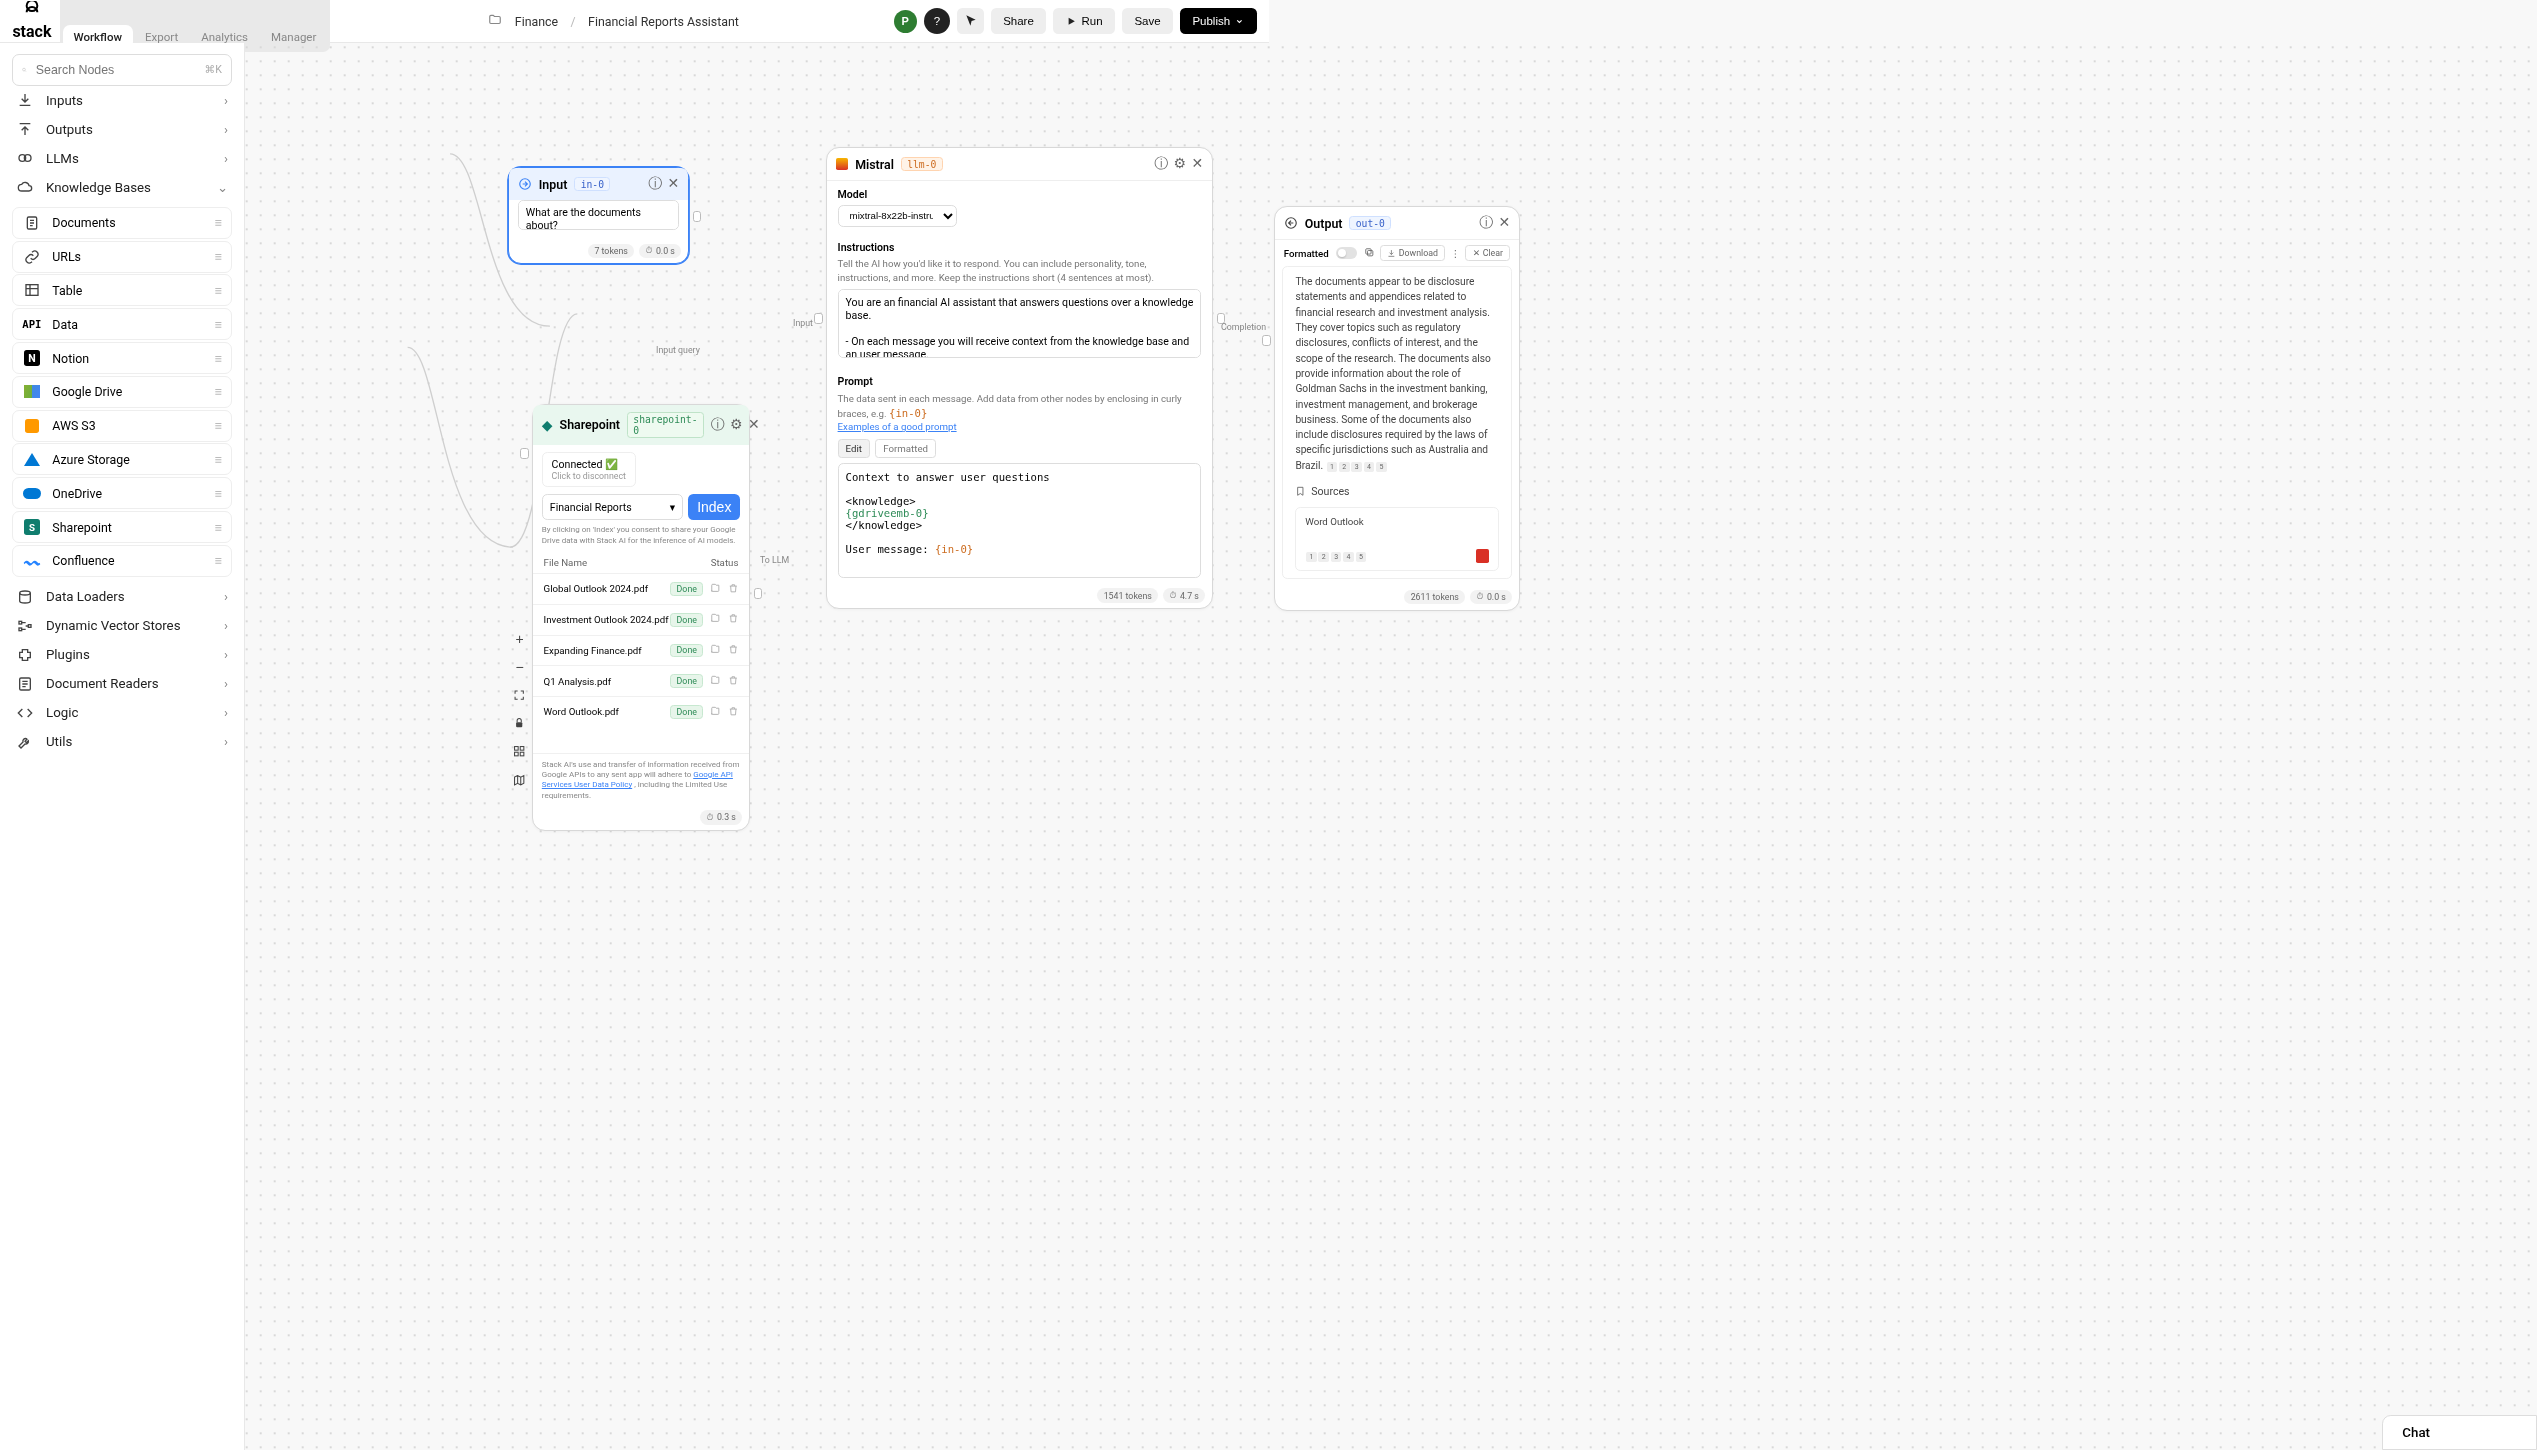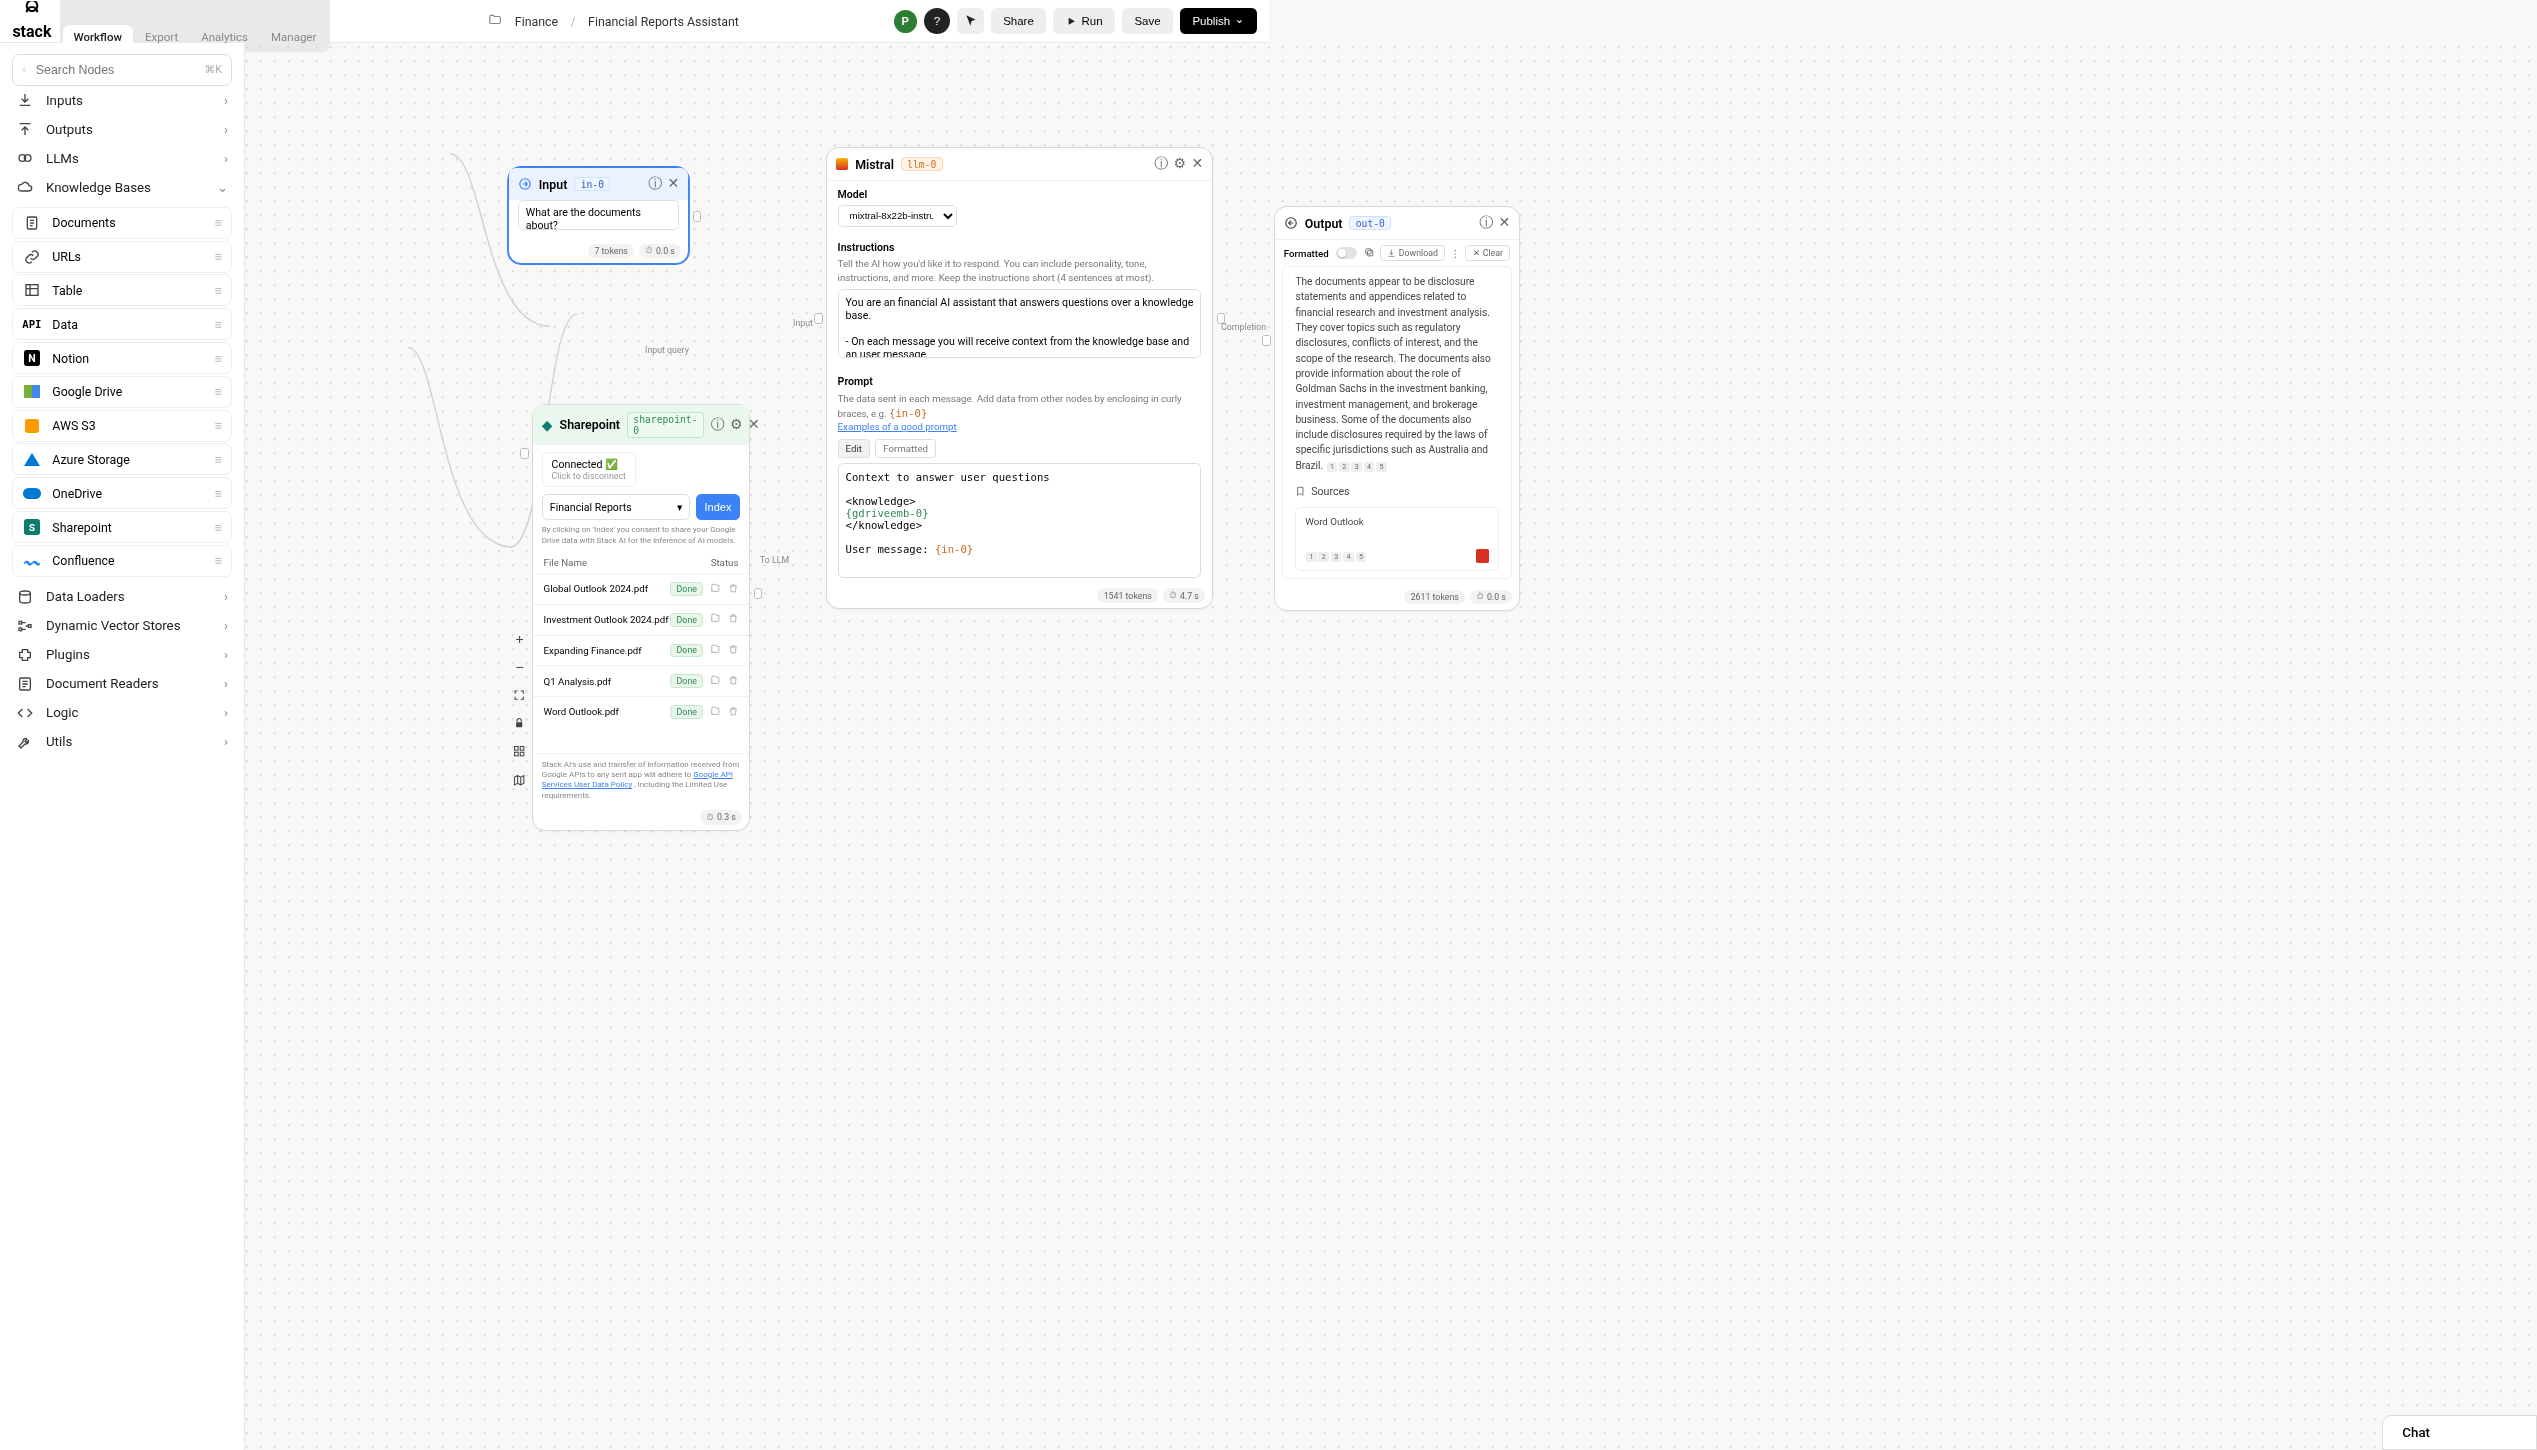"Input query" div.edge-label { left: 400px -> 411px }
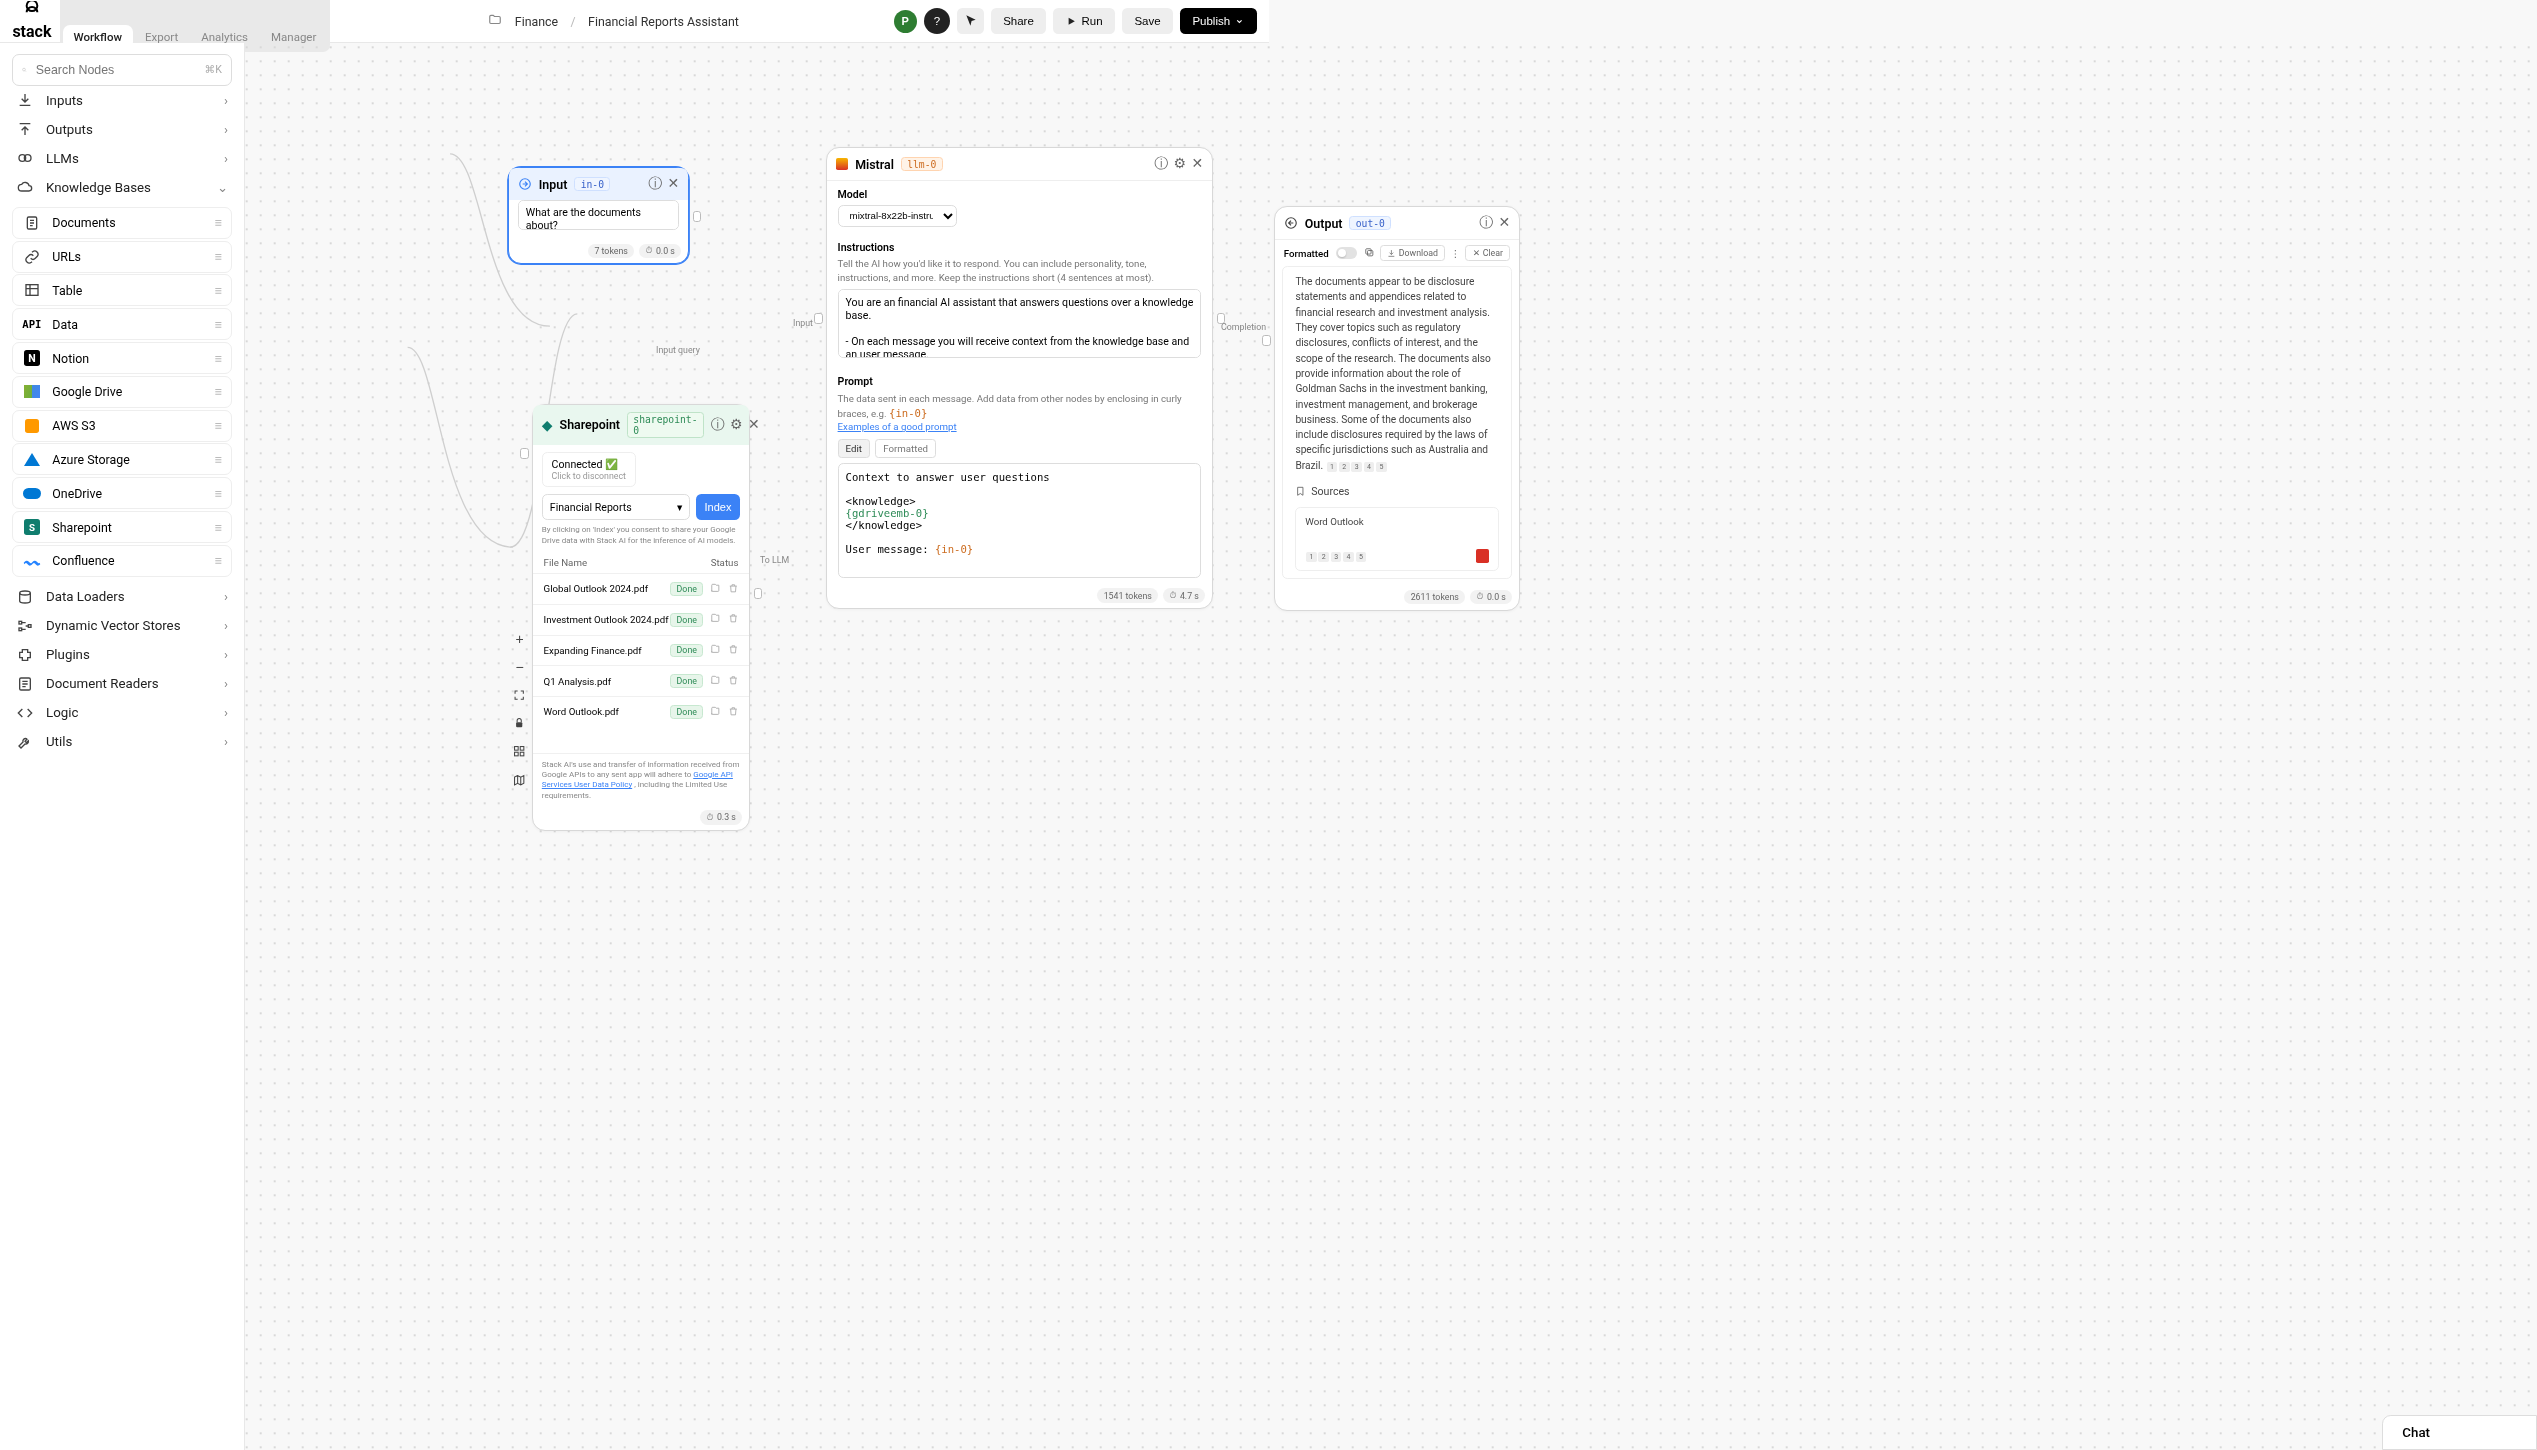"Index" .btn-index { font-size: 11px -> 14px }
